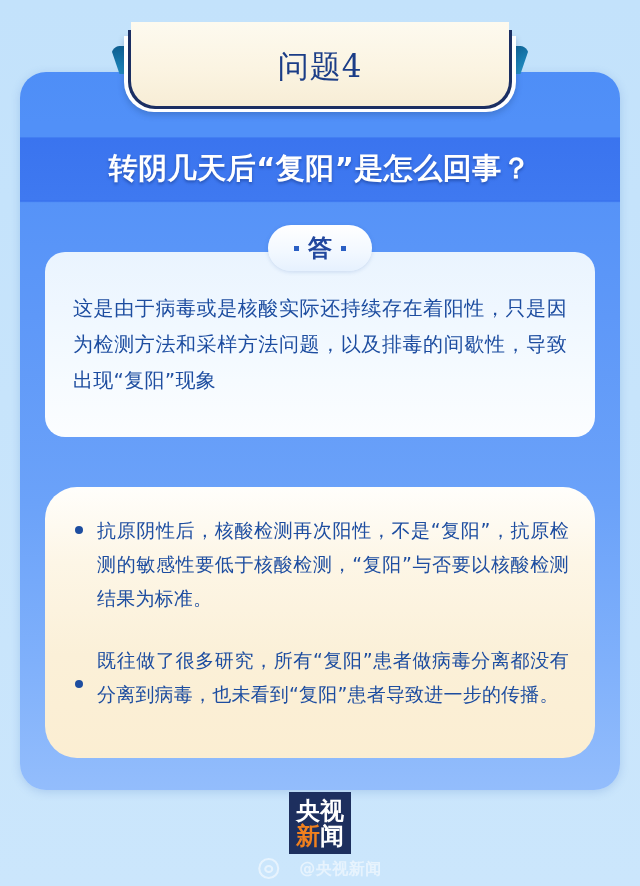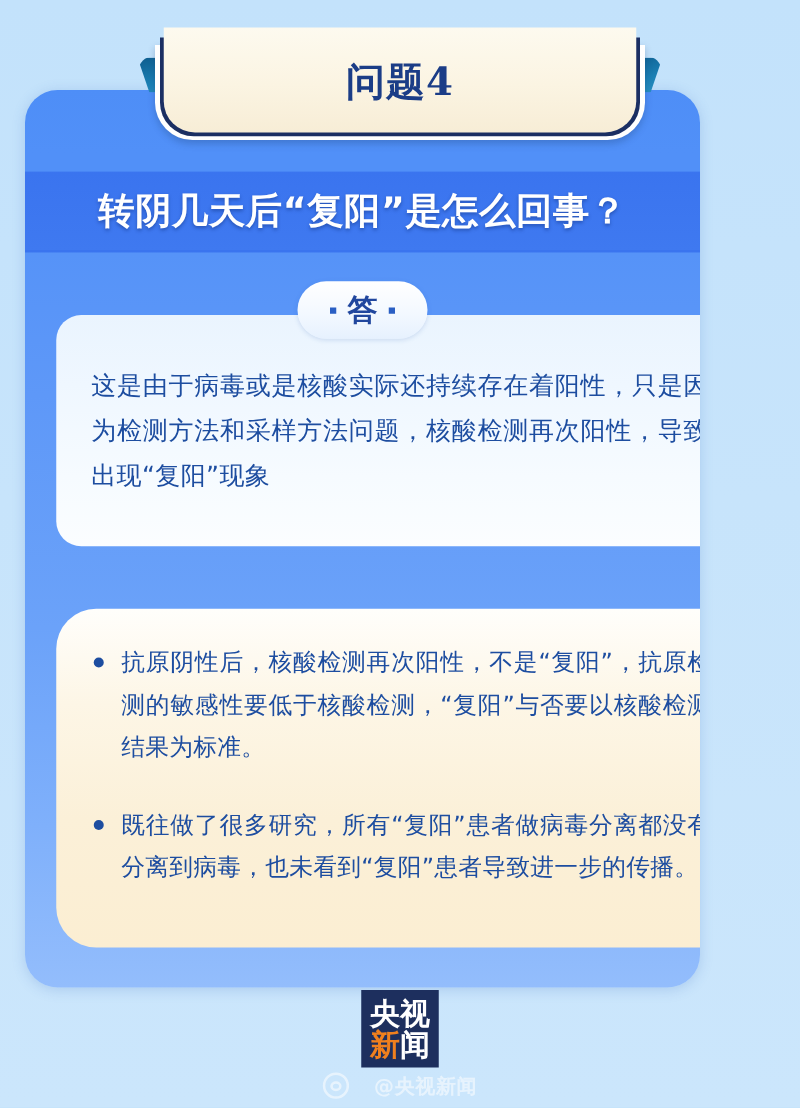"问题4" #banner-text { font-weight: bold -> normal }
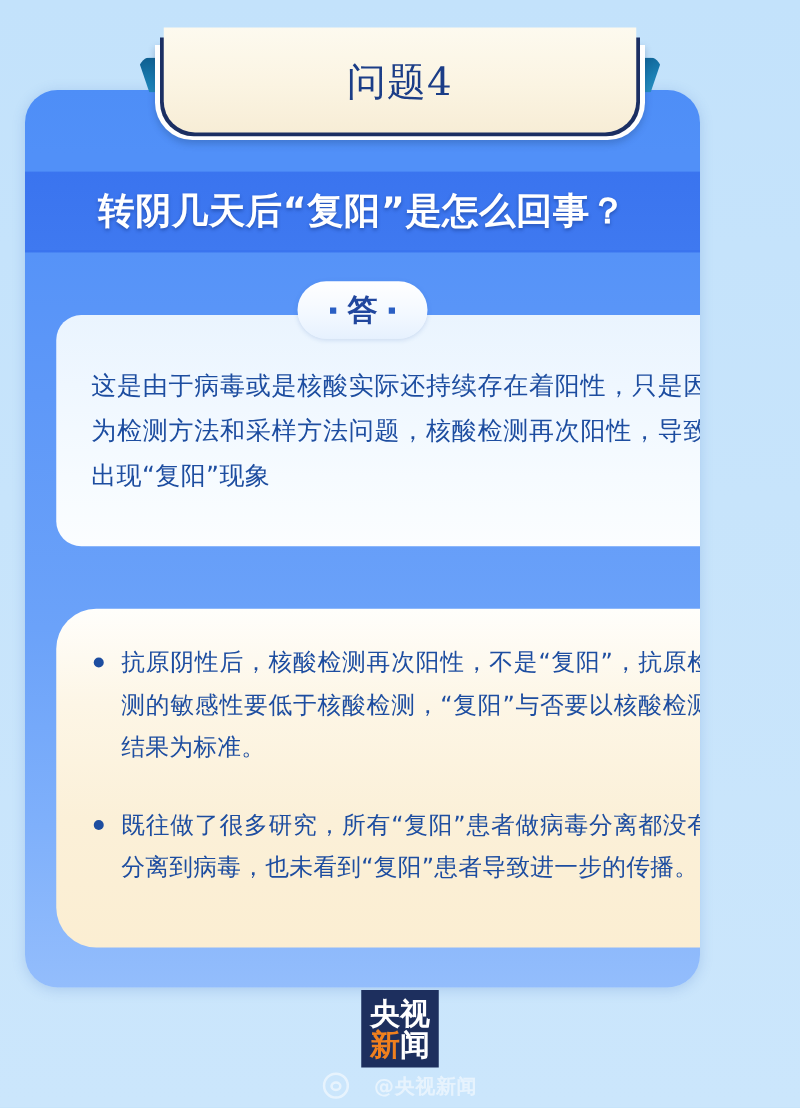"转阴几天后“复阳”是怎么回事？" #main-card { width: 540px -> 600px }
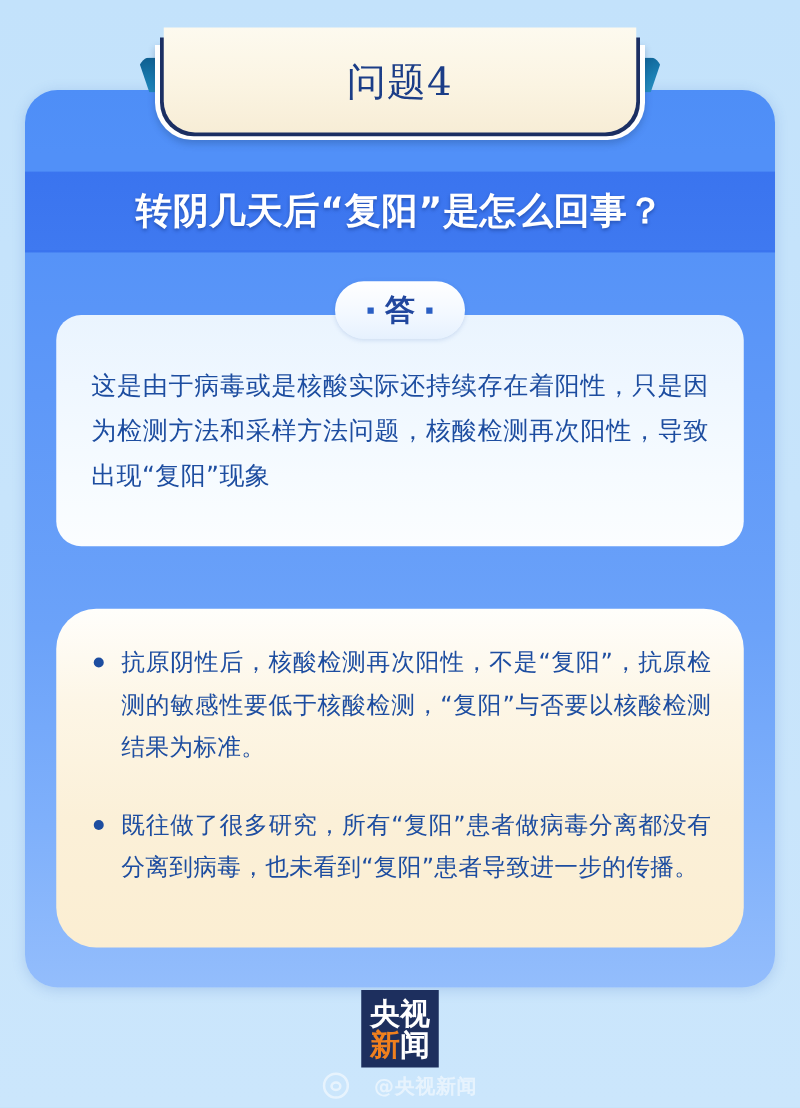"这是由于病毒或是核酸实际还持续存在着阳性，只是因为检测方法和采样方法问题，核酸检" div { text: 核酸检测再次阳 -> 以及排毒的间歇 }
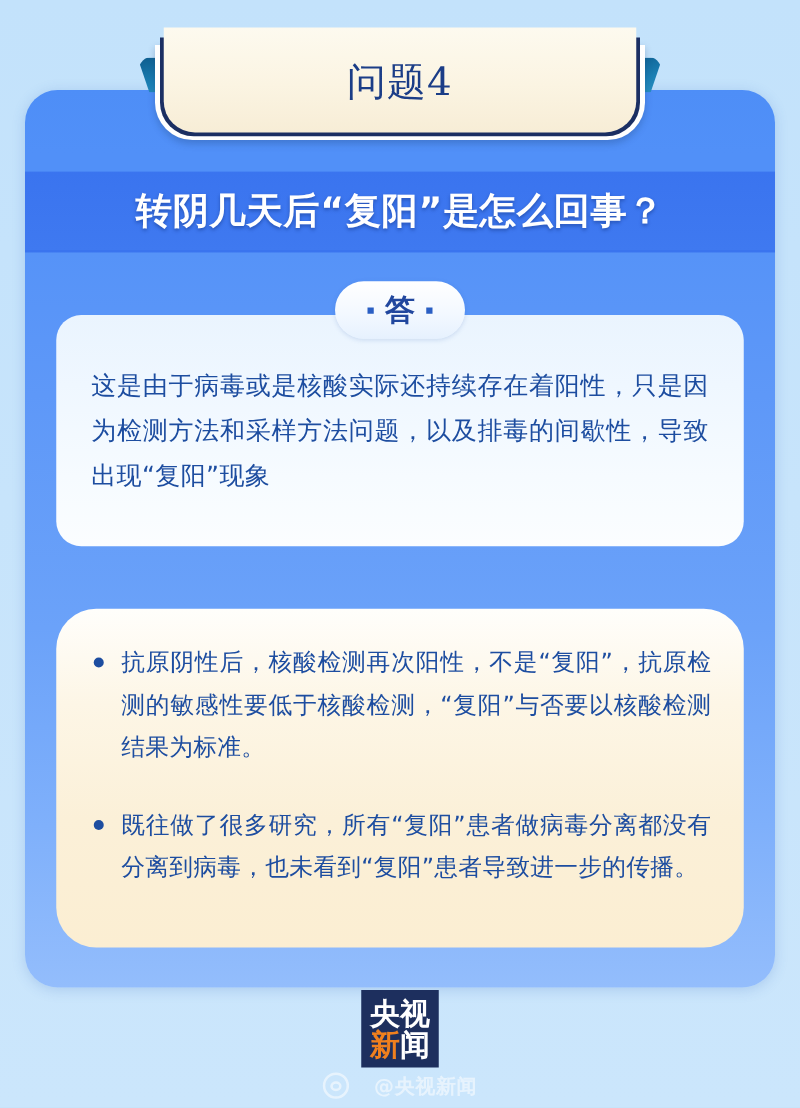"既往做了很多研究，所有“复阳”患者做病毒分离都没有分离到病毒，也未看到“复阳”患" .bullet-row:last-child { align-items: none -> center }
